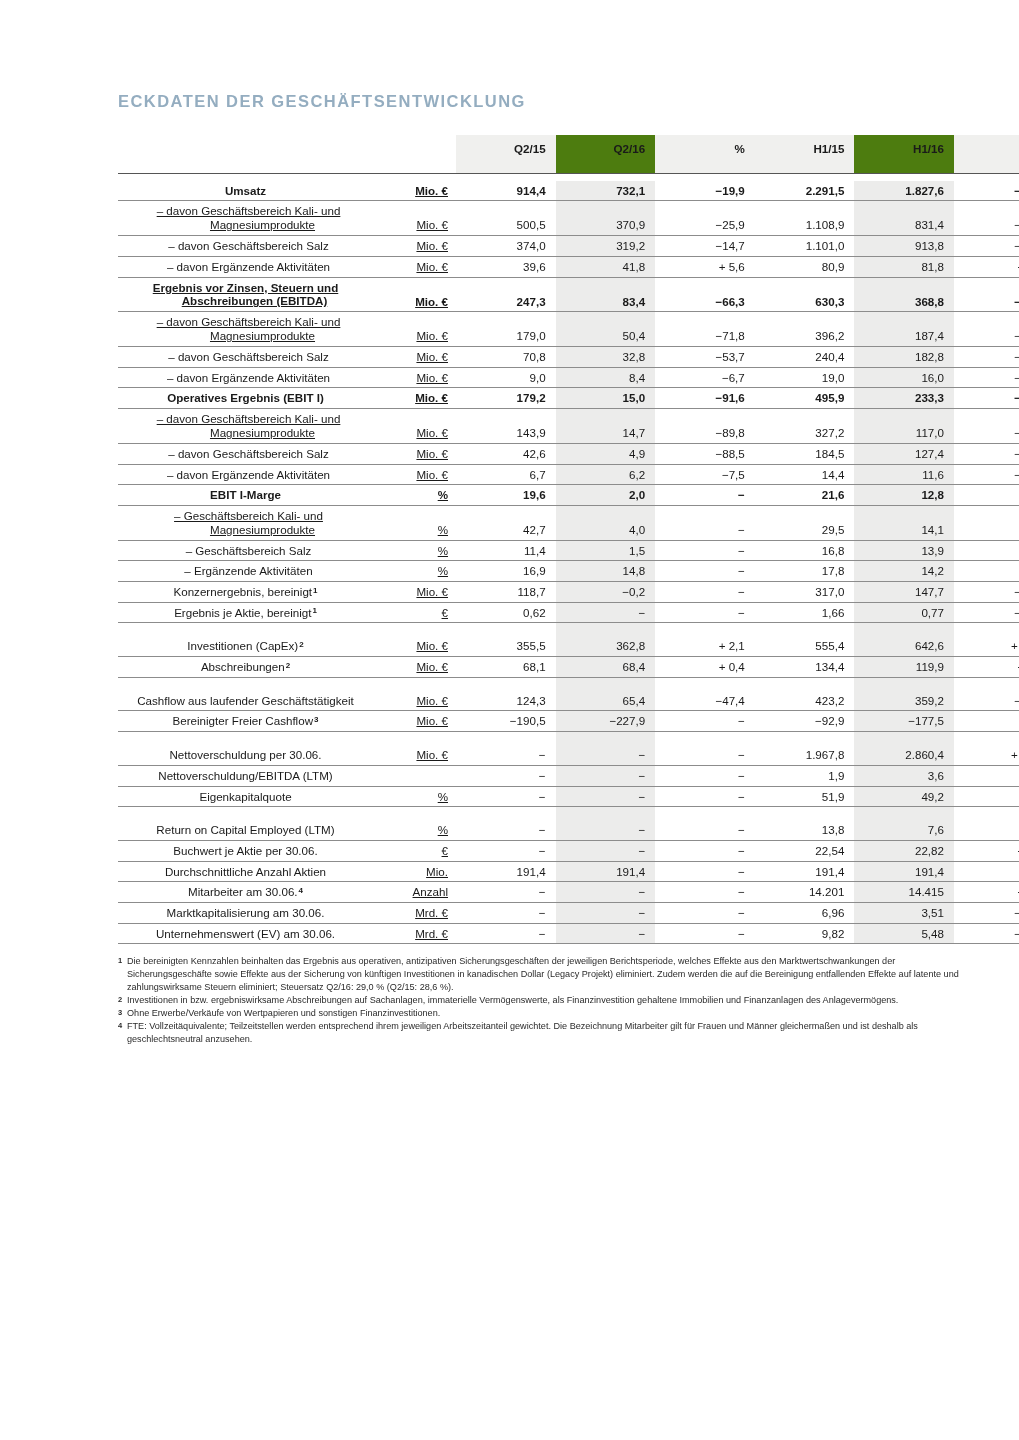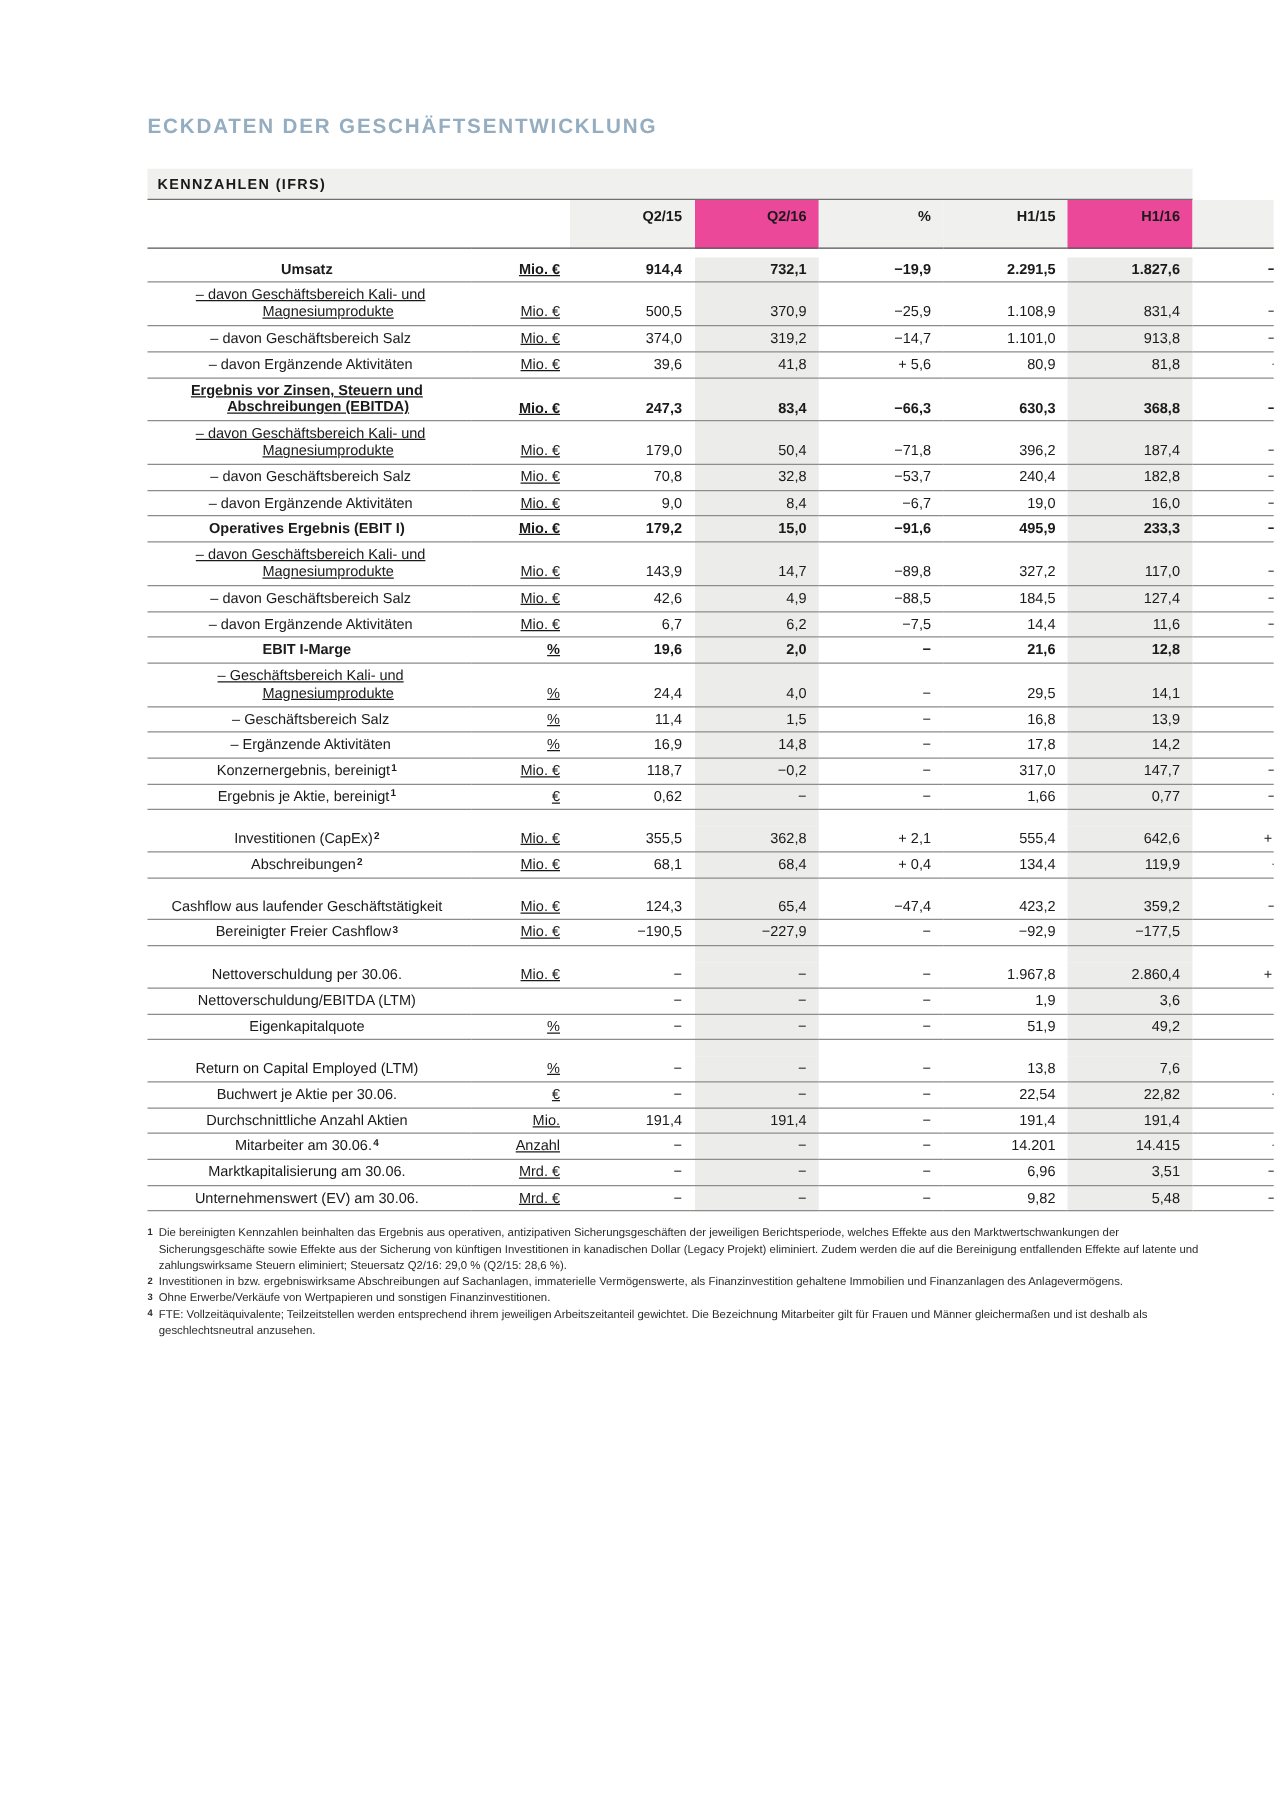"KENNZAHLEN (IFRS)" div.section-bar { html: <div> <span>KENNZAHLEN (IFRS)</span> </div> -> none }
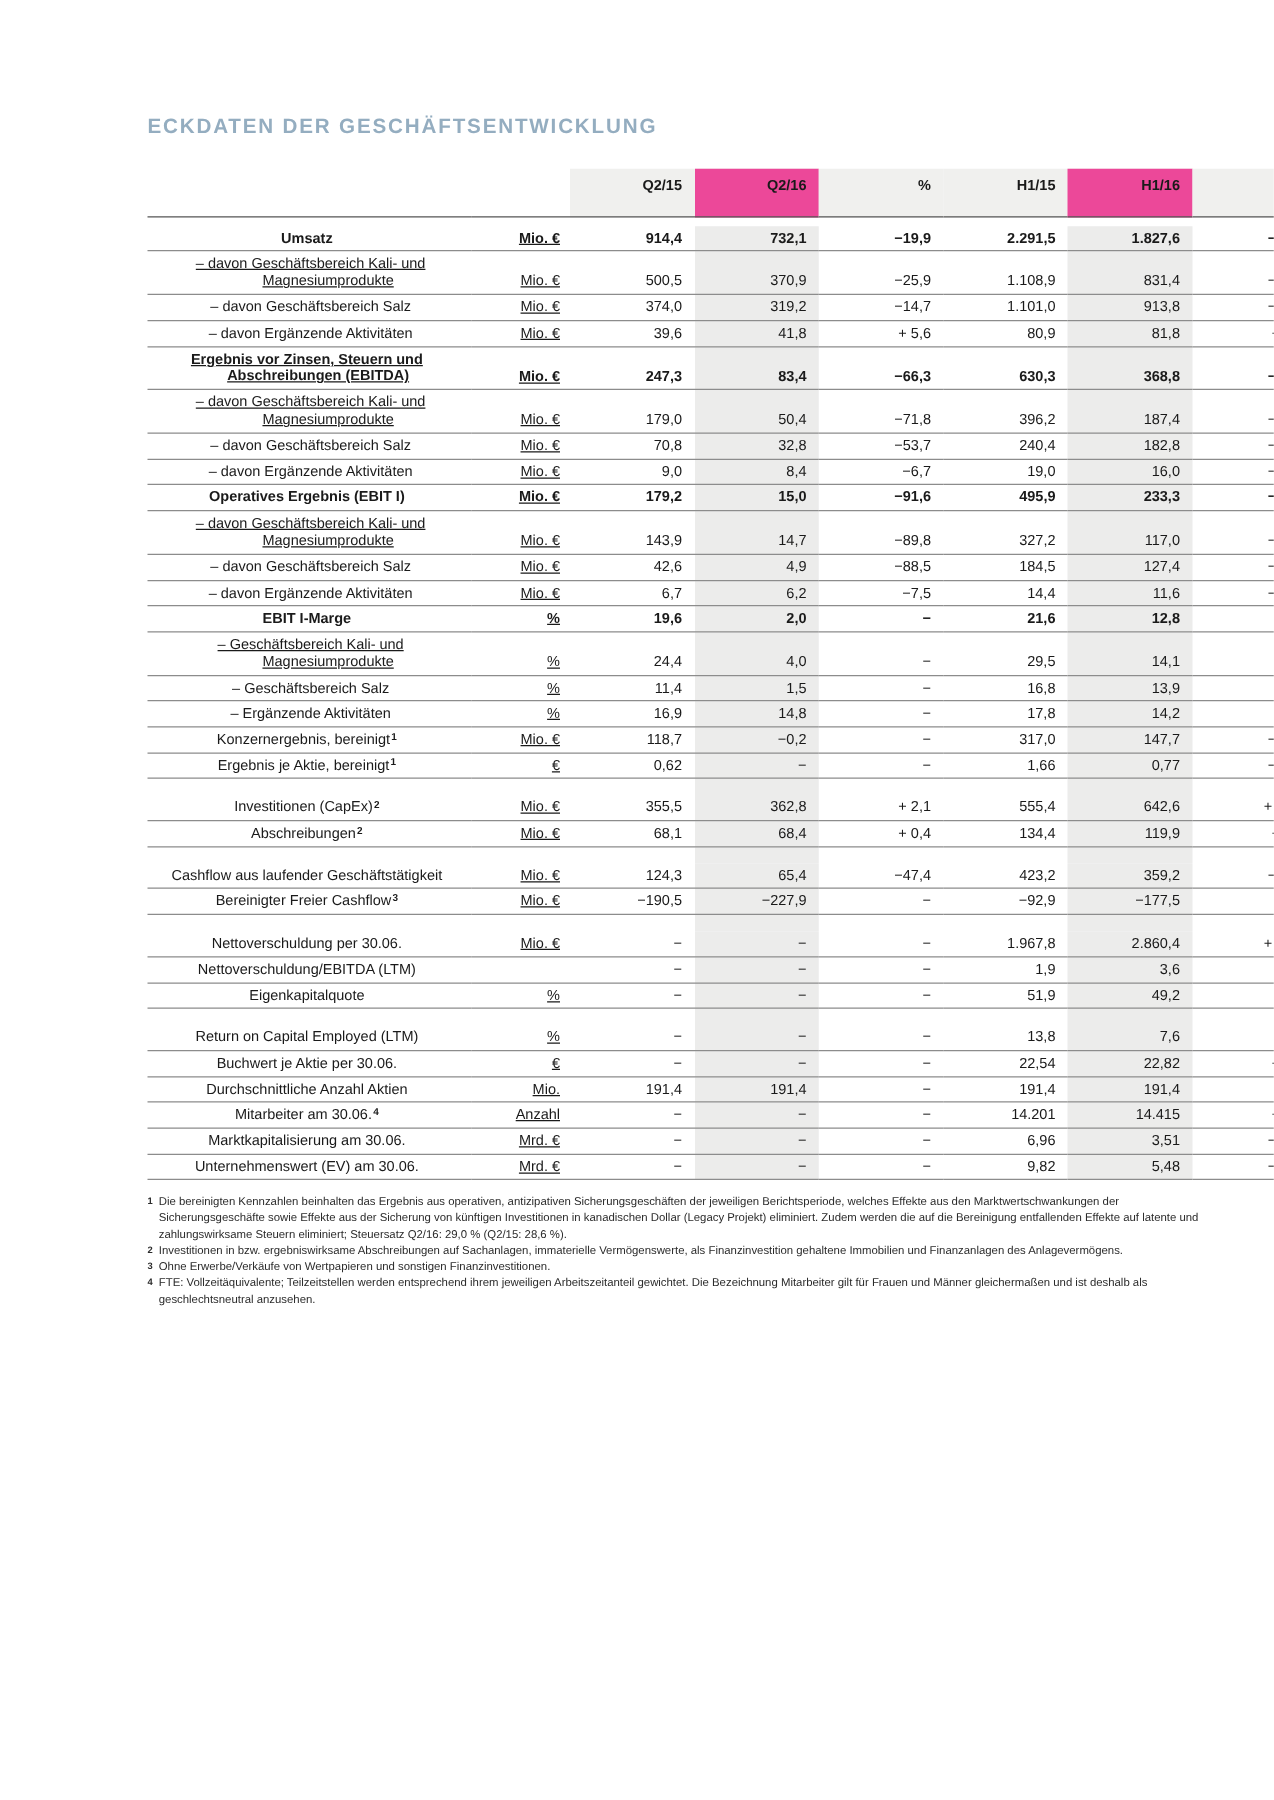"Q2/16" tr.head td.hdrcell.shade > div { background: #ec4899 -> #4d7c0f }
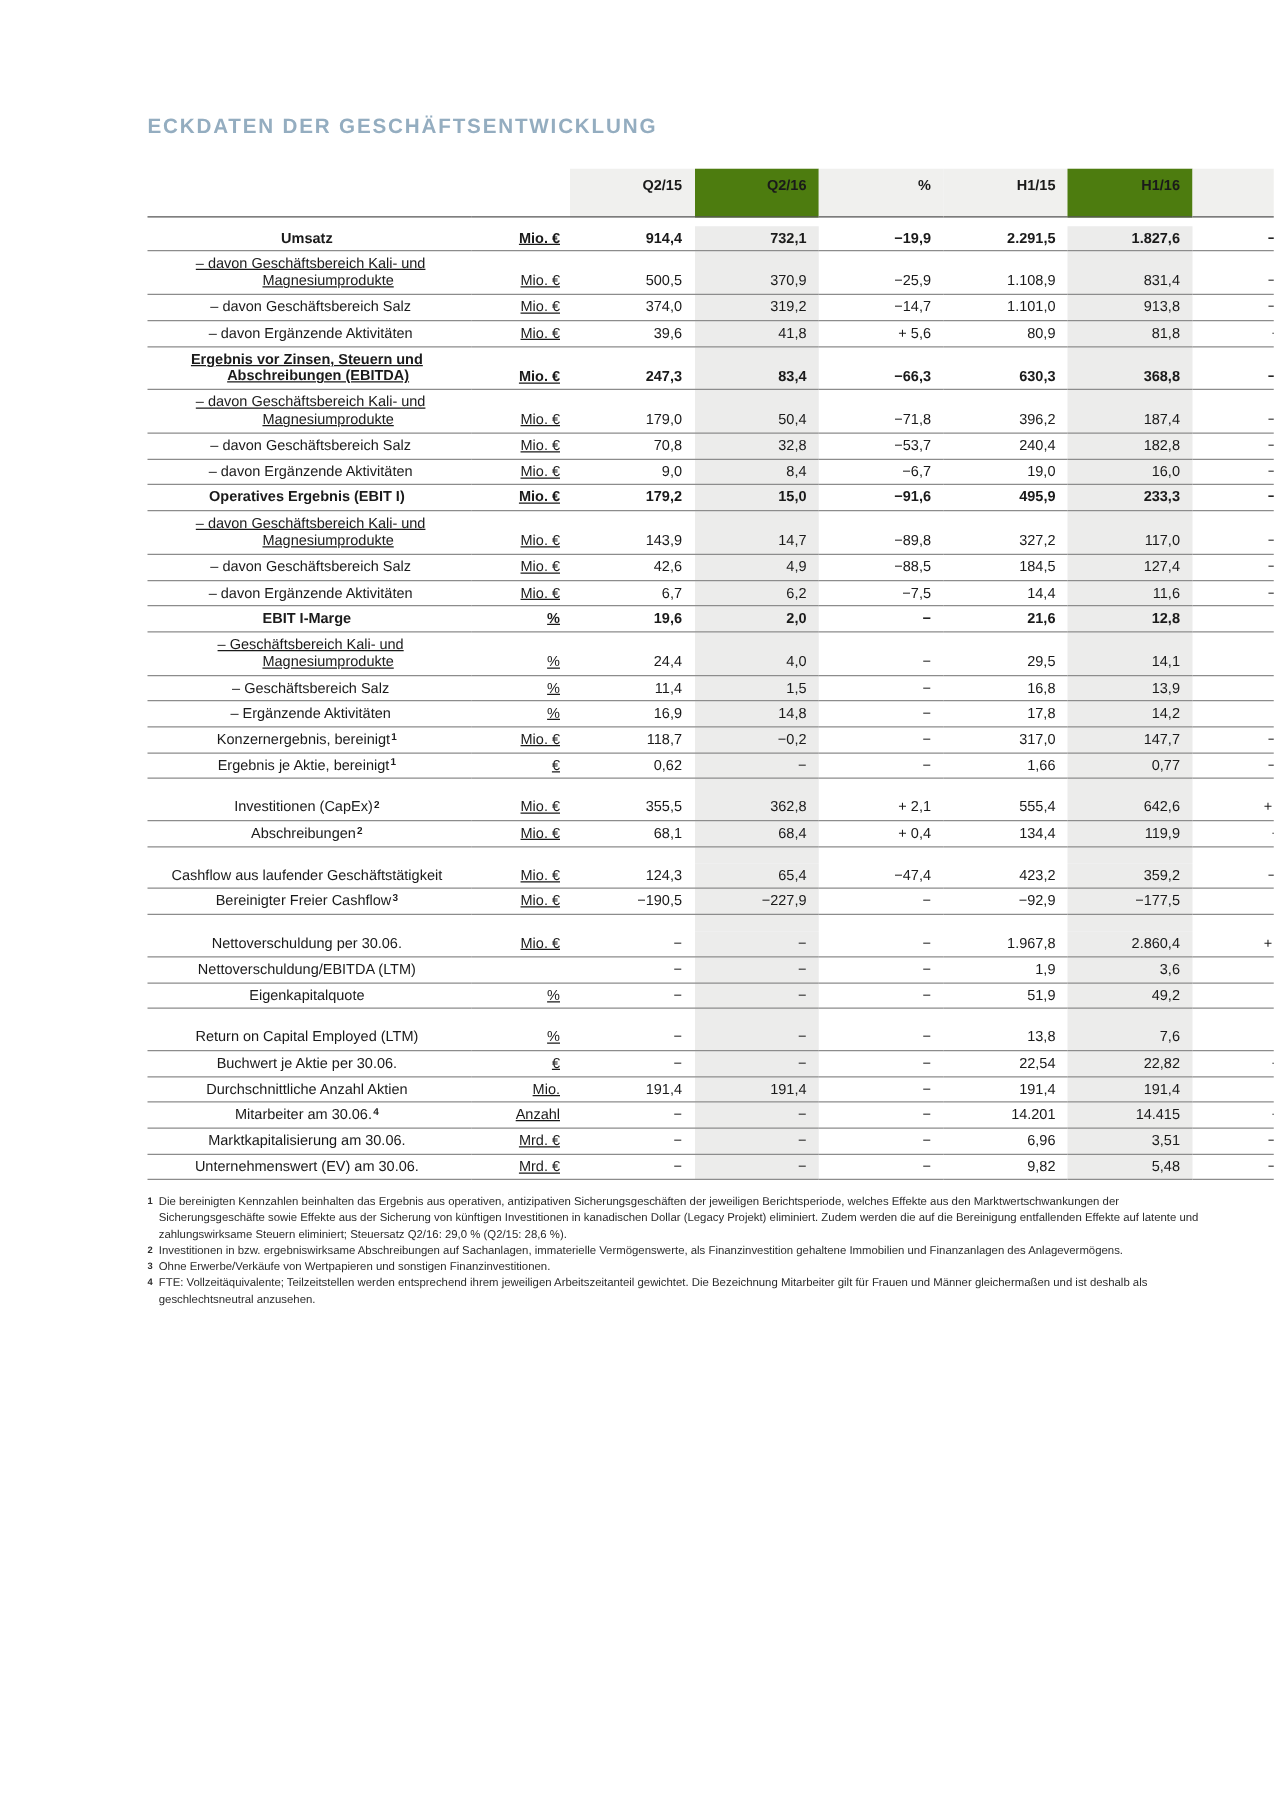"24,4" div.num { text: 24,4 -> 42,7 }
